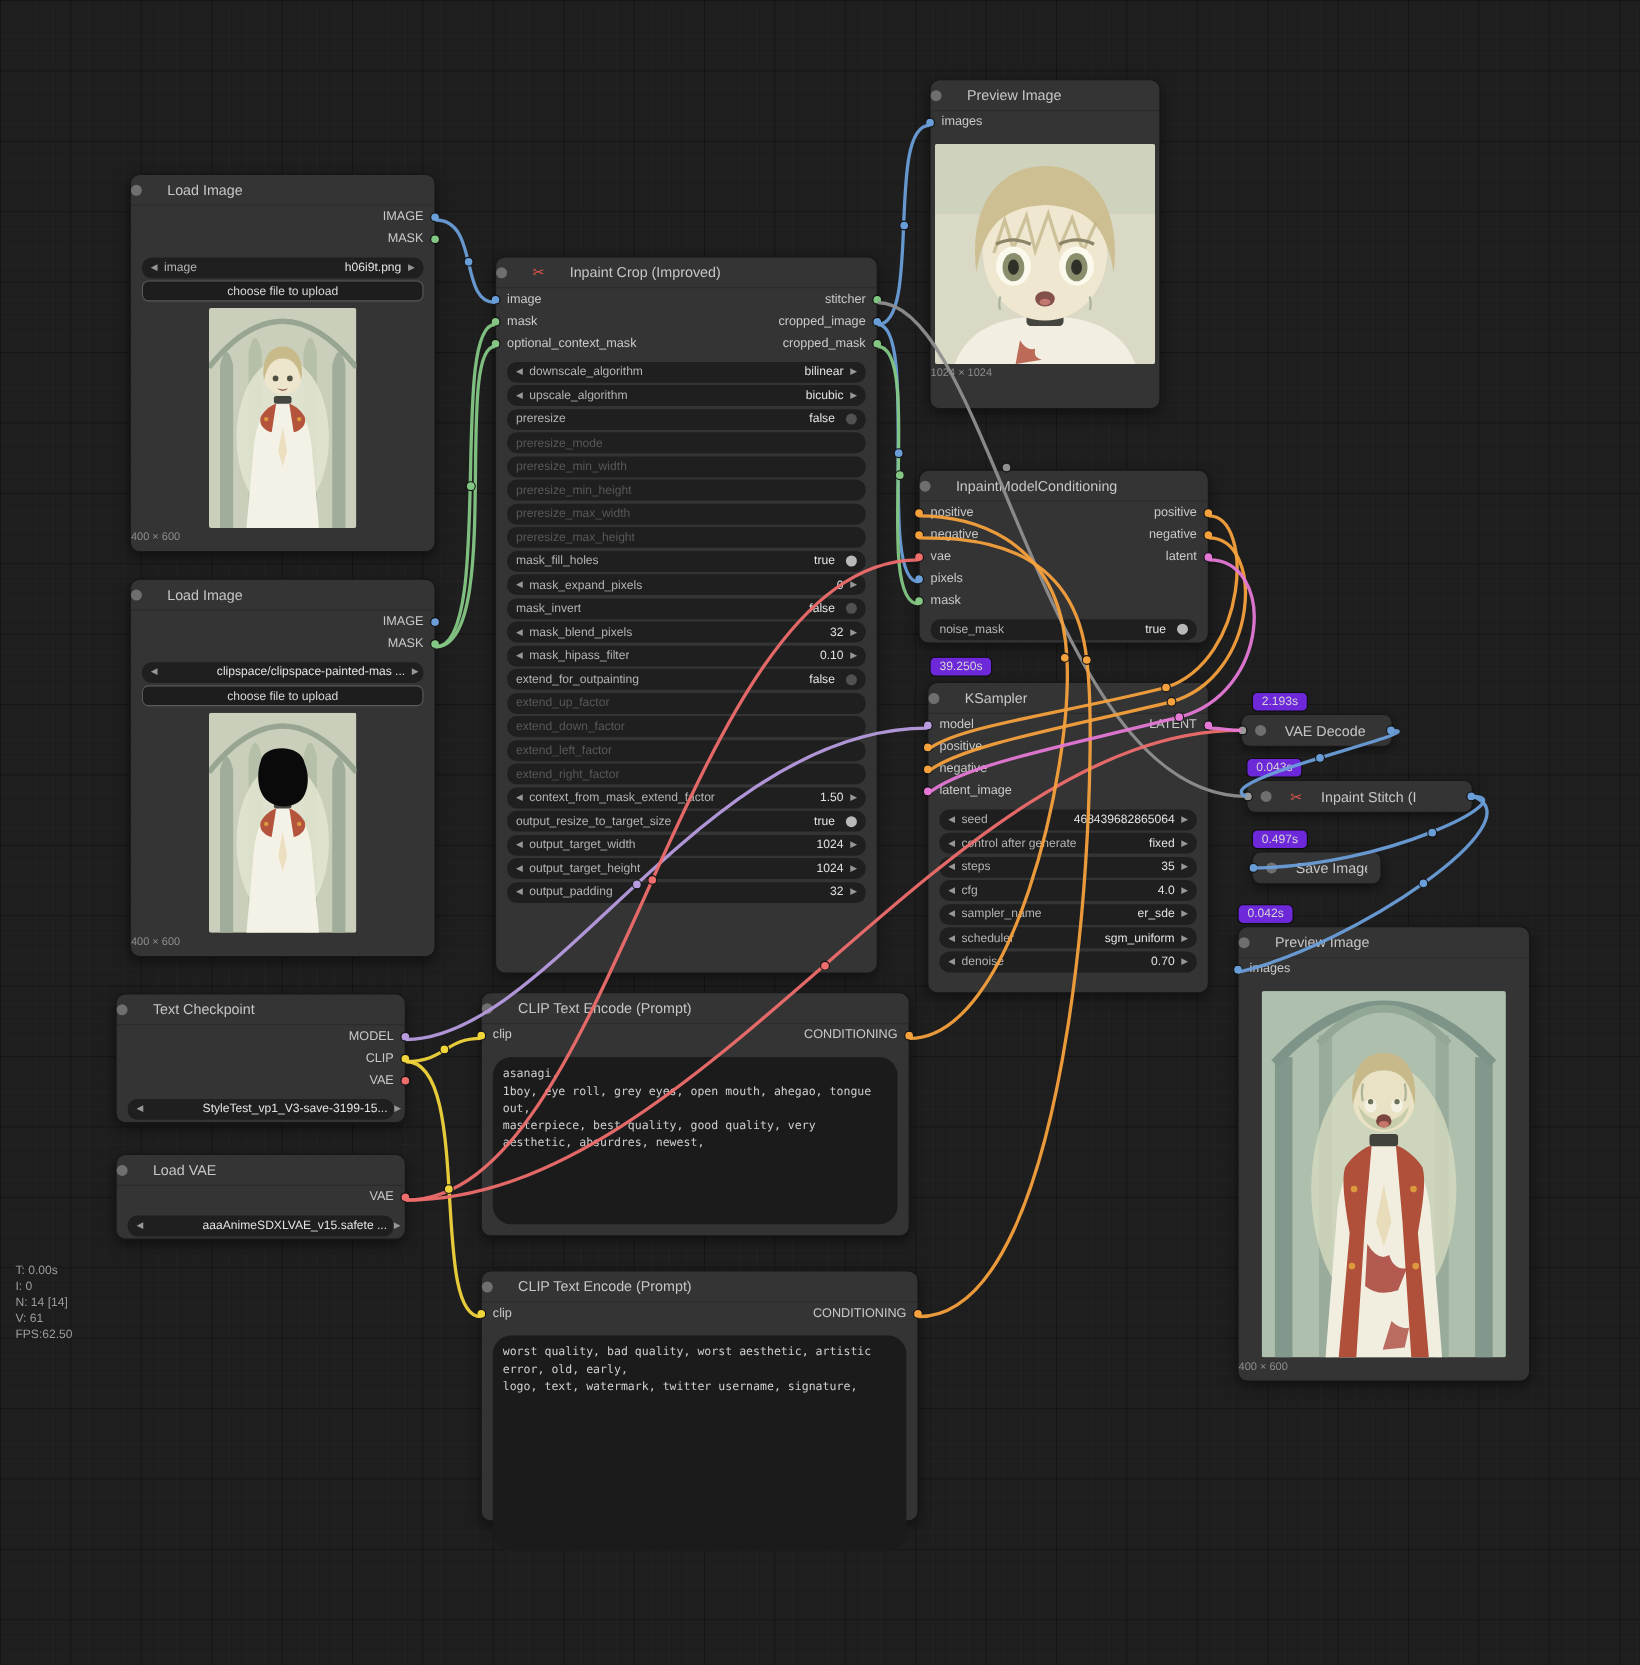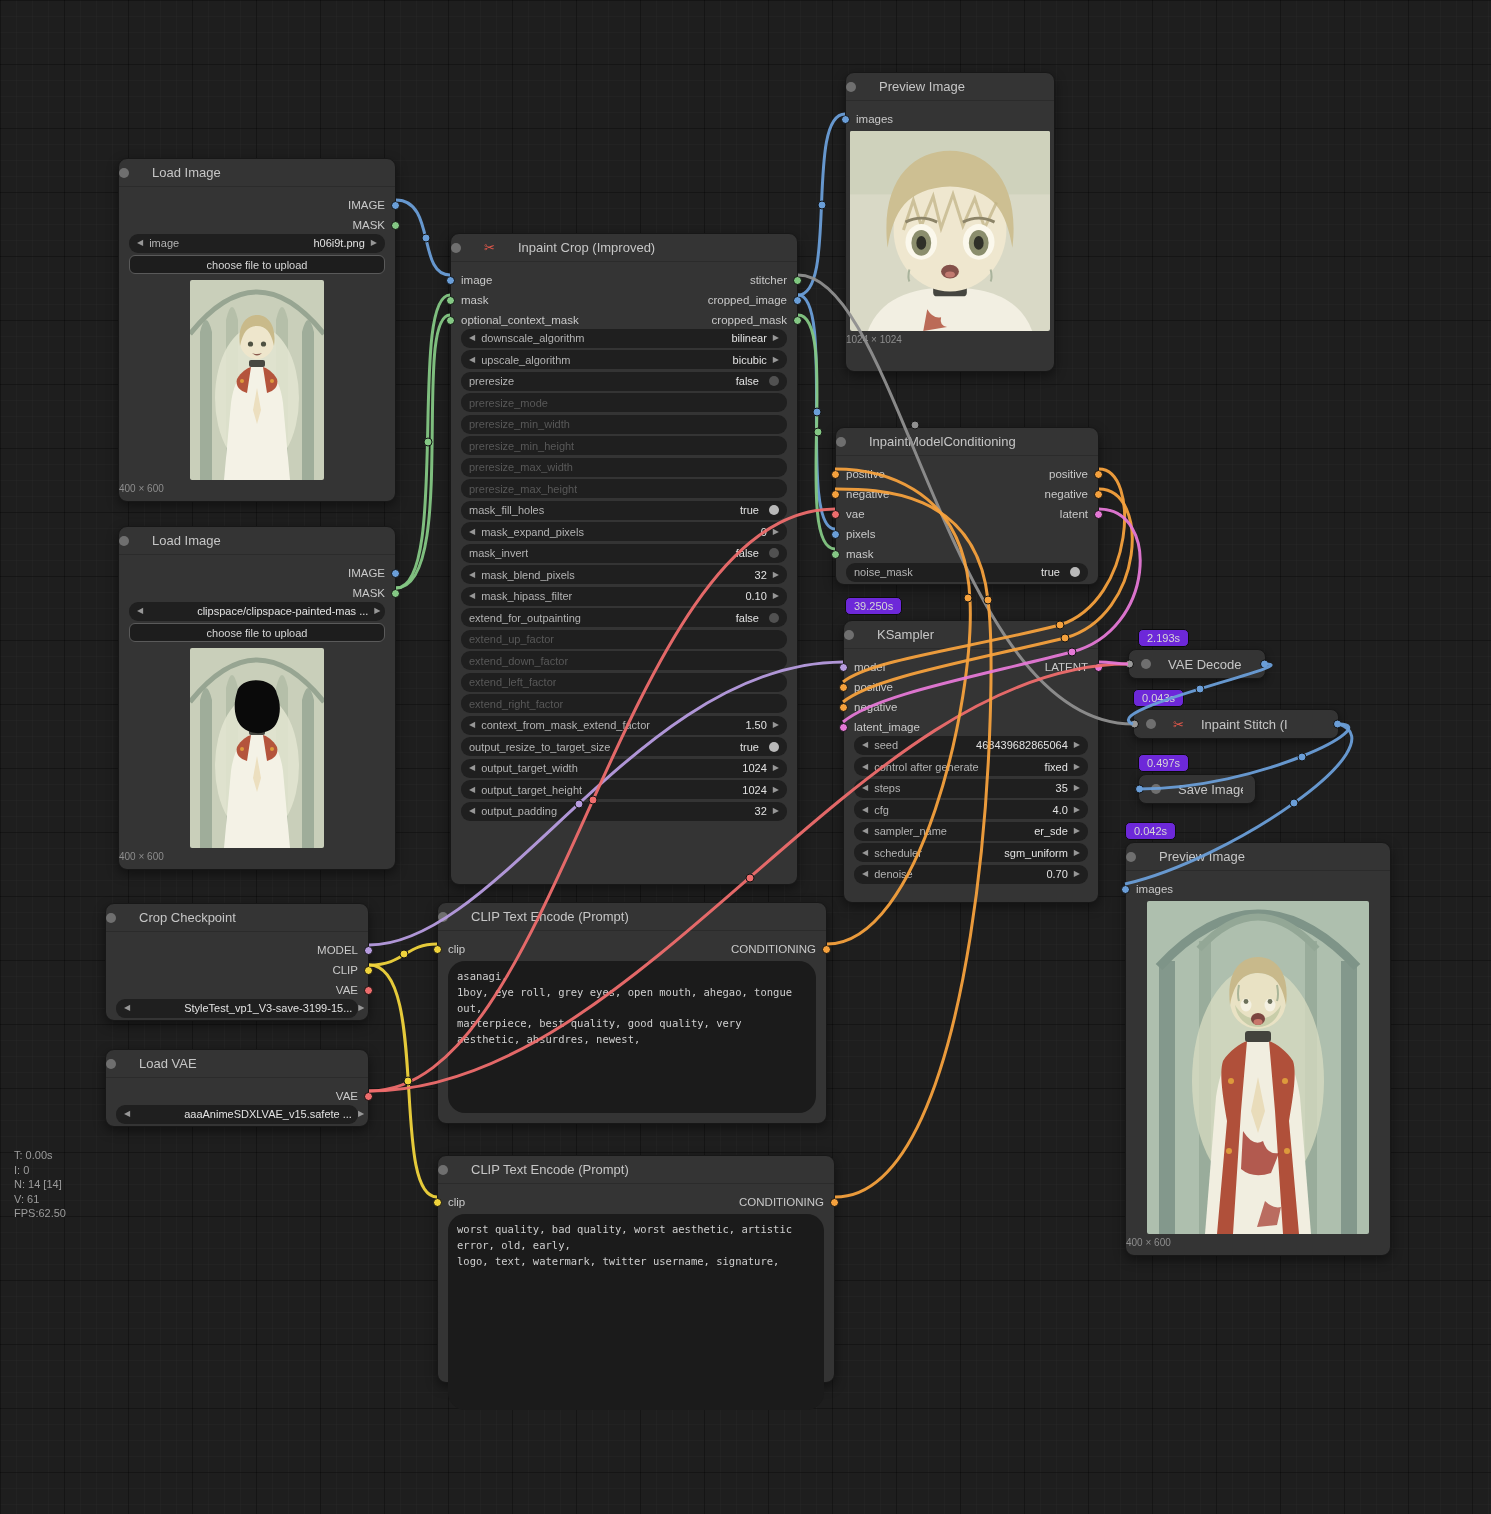"images" .prow { align-items: flex-end -> flex-start }
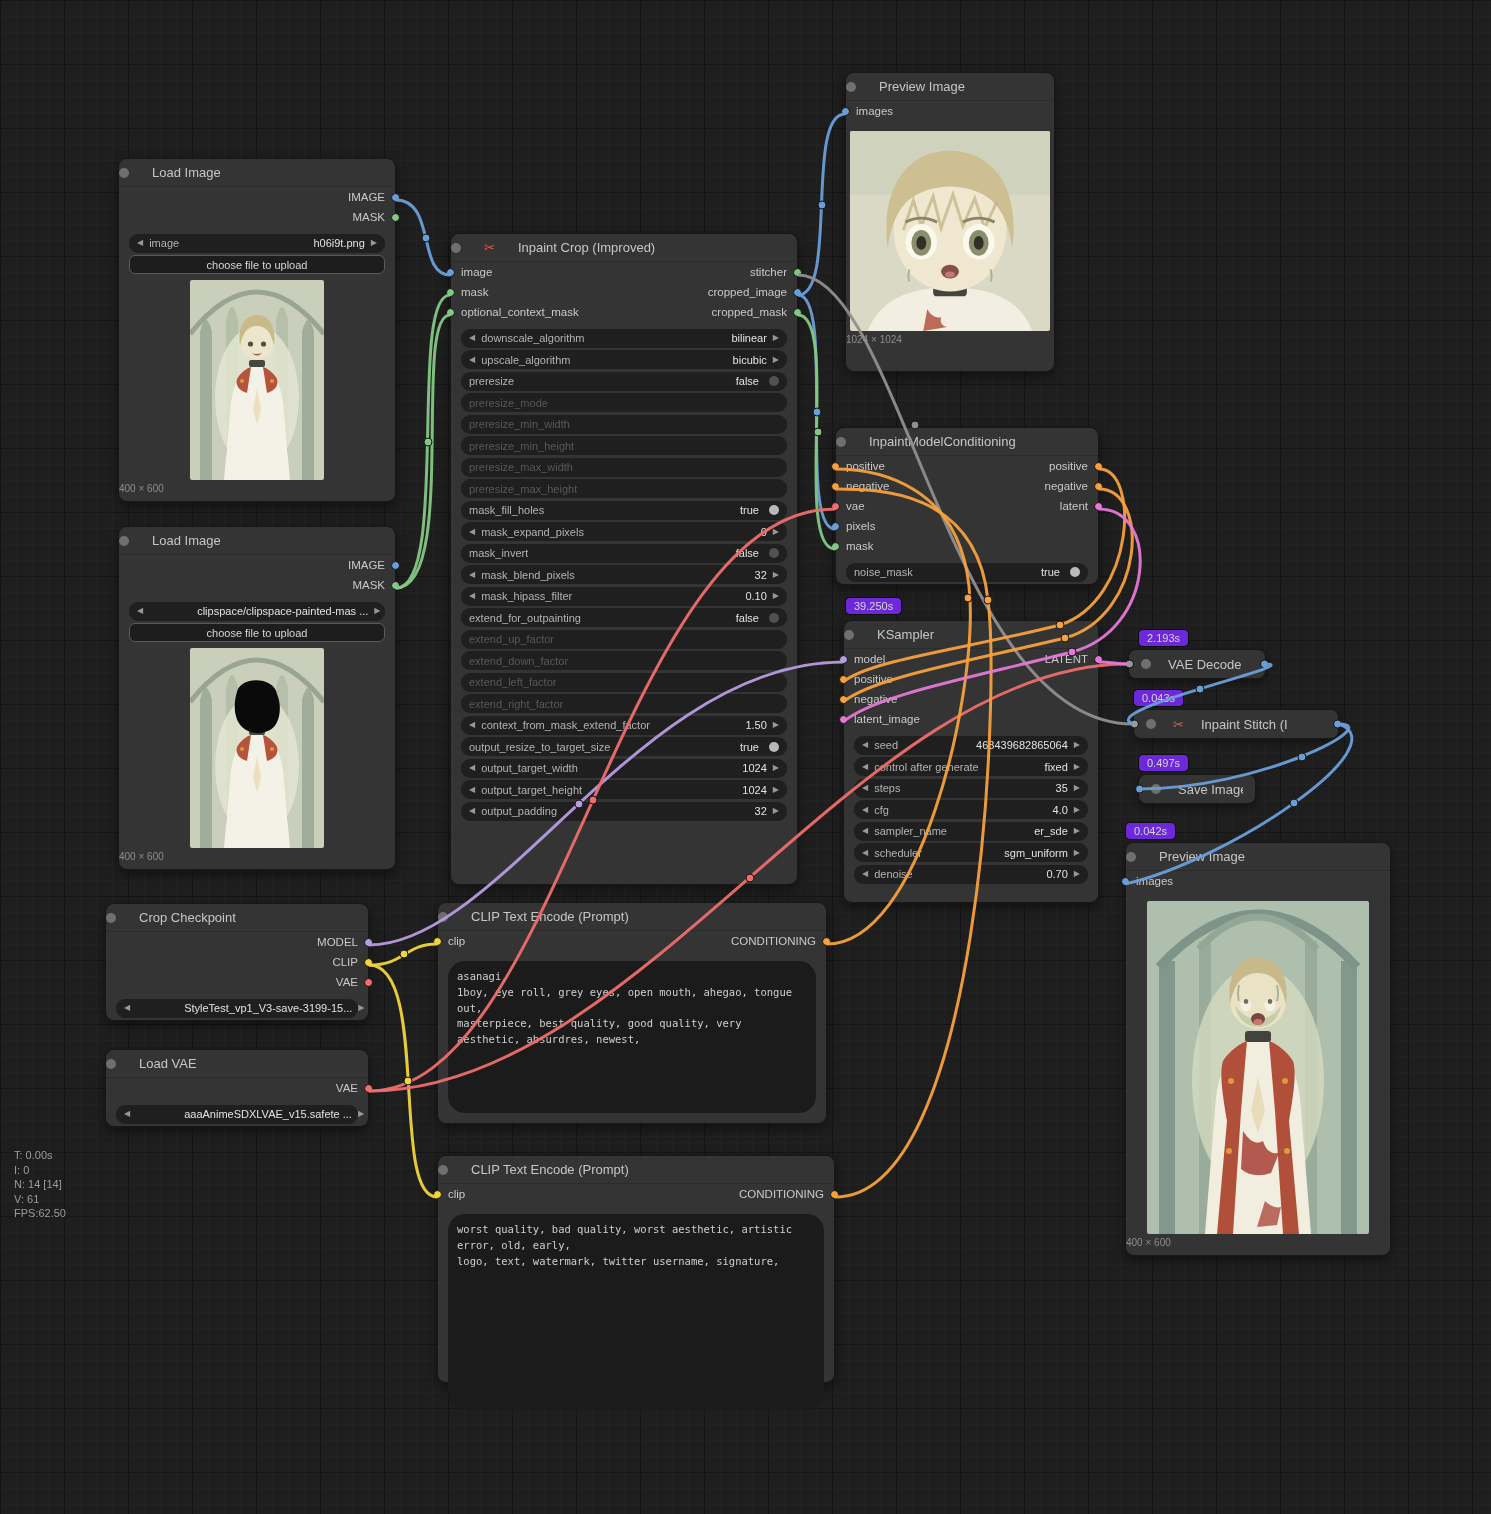"Crop Checkpoint" span.ntitle { text: Crop -> Text }
